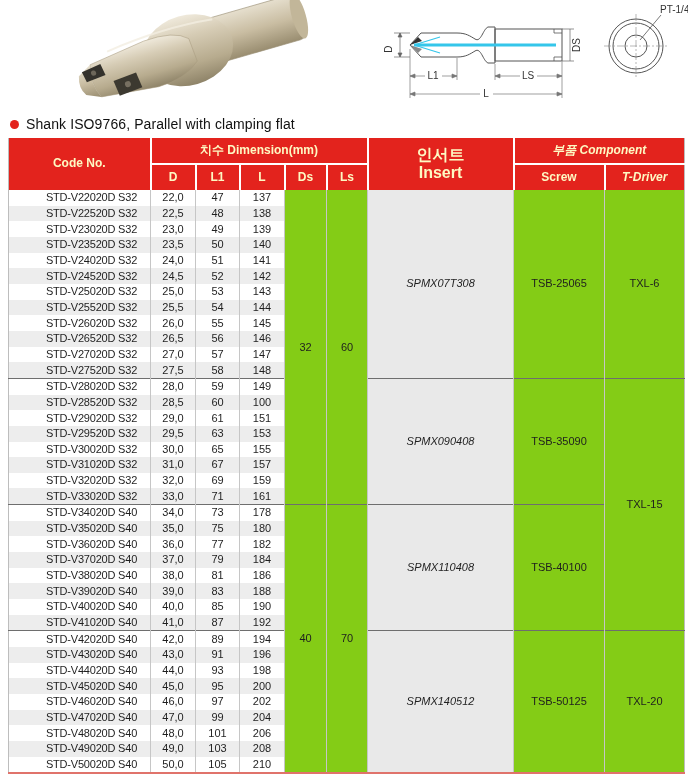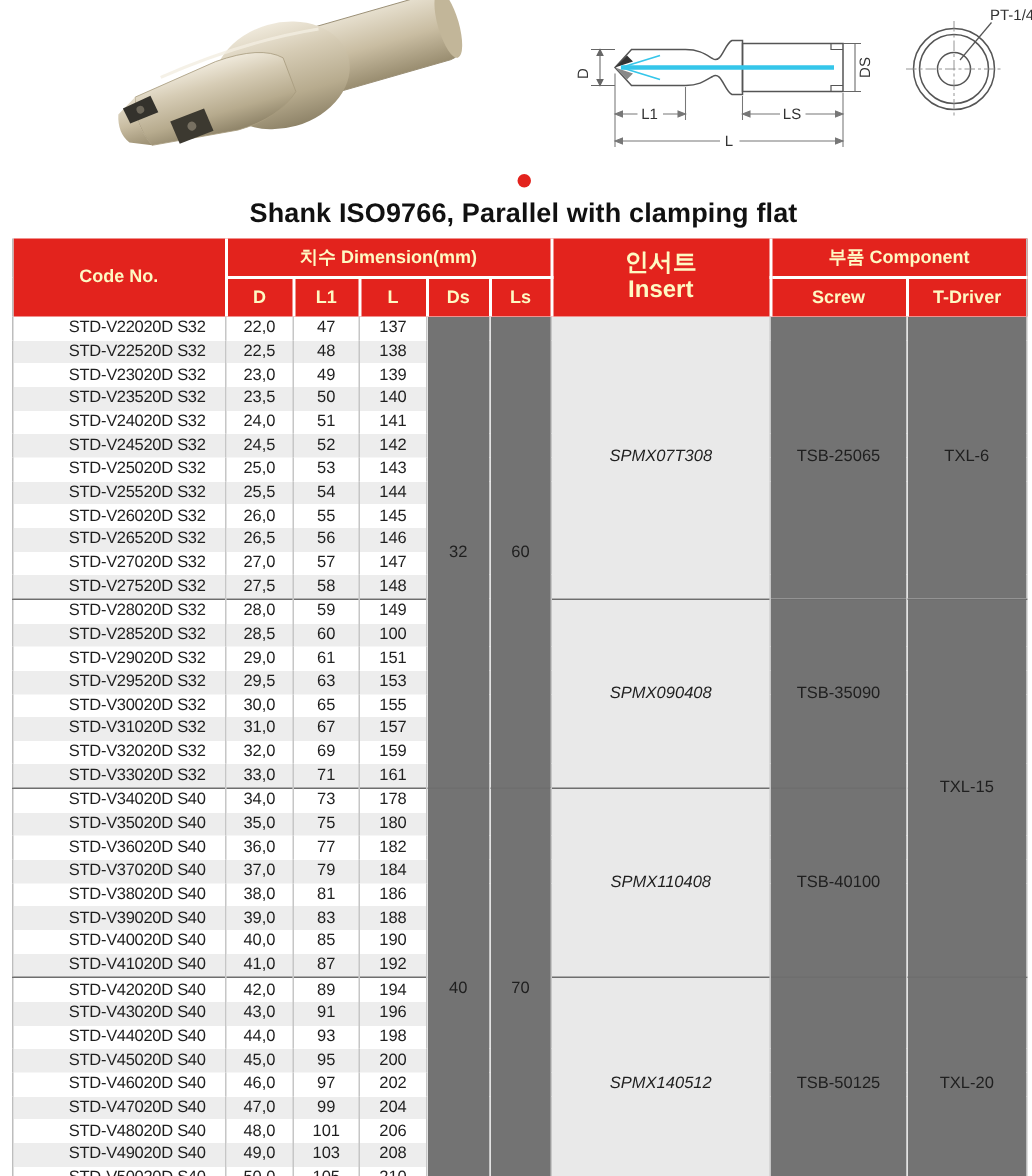"Shank ISO9766, Parallel with clamping" .section-title { flex-direction: column -> none; font-size: 18px -> 14px; font-weight: bold -> normal }
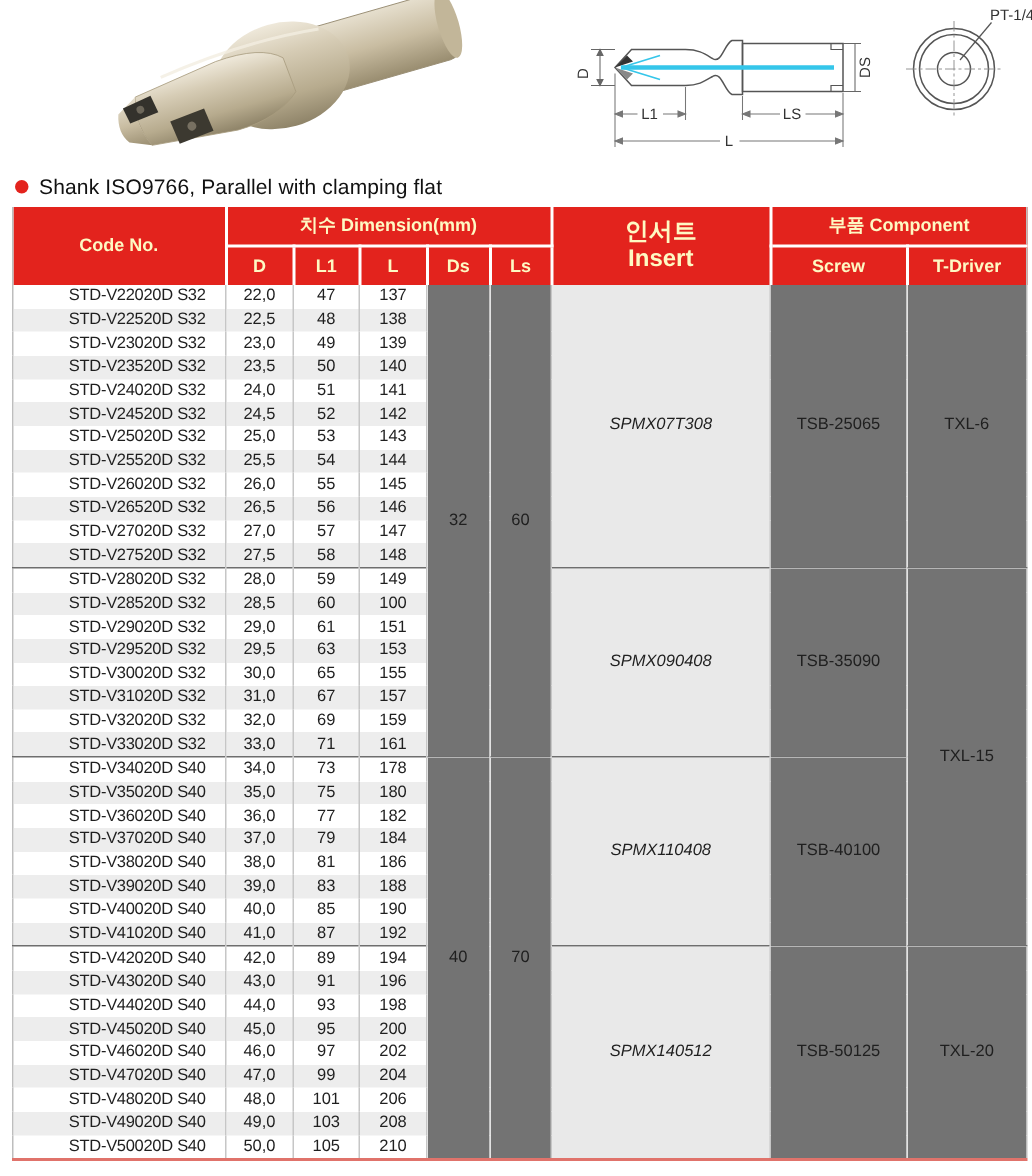"부품 Component" thead th:last-child { font-style: none -> italic }
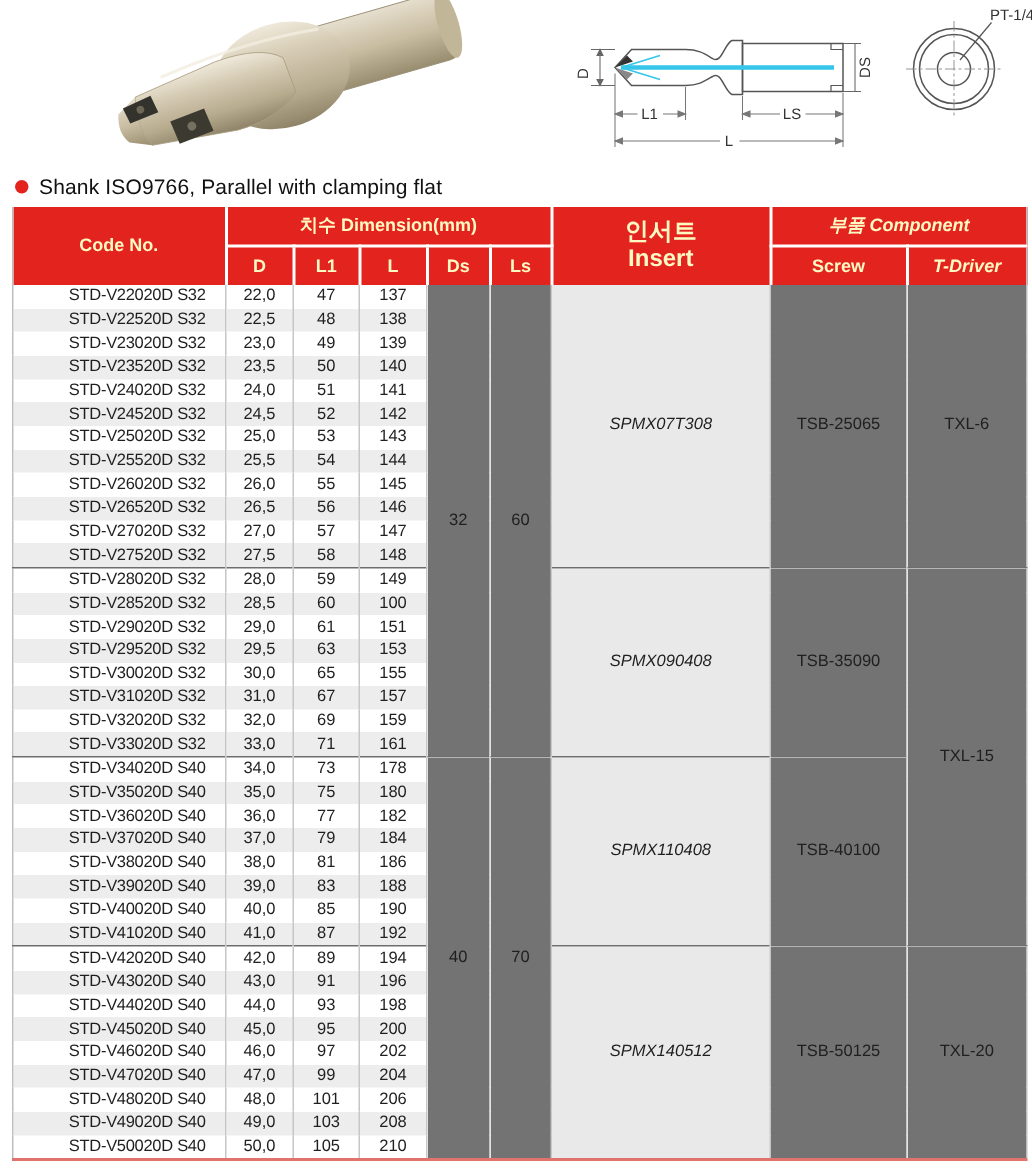"TSB-25065" tbody td.merged { background: #737373 -> #84cc16 }
